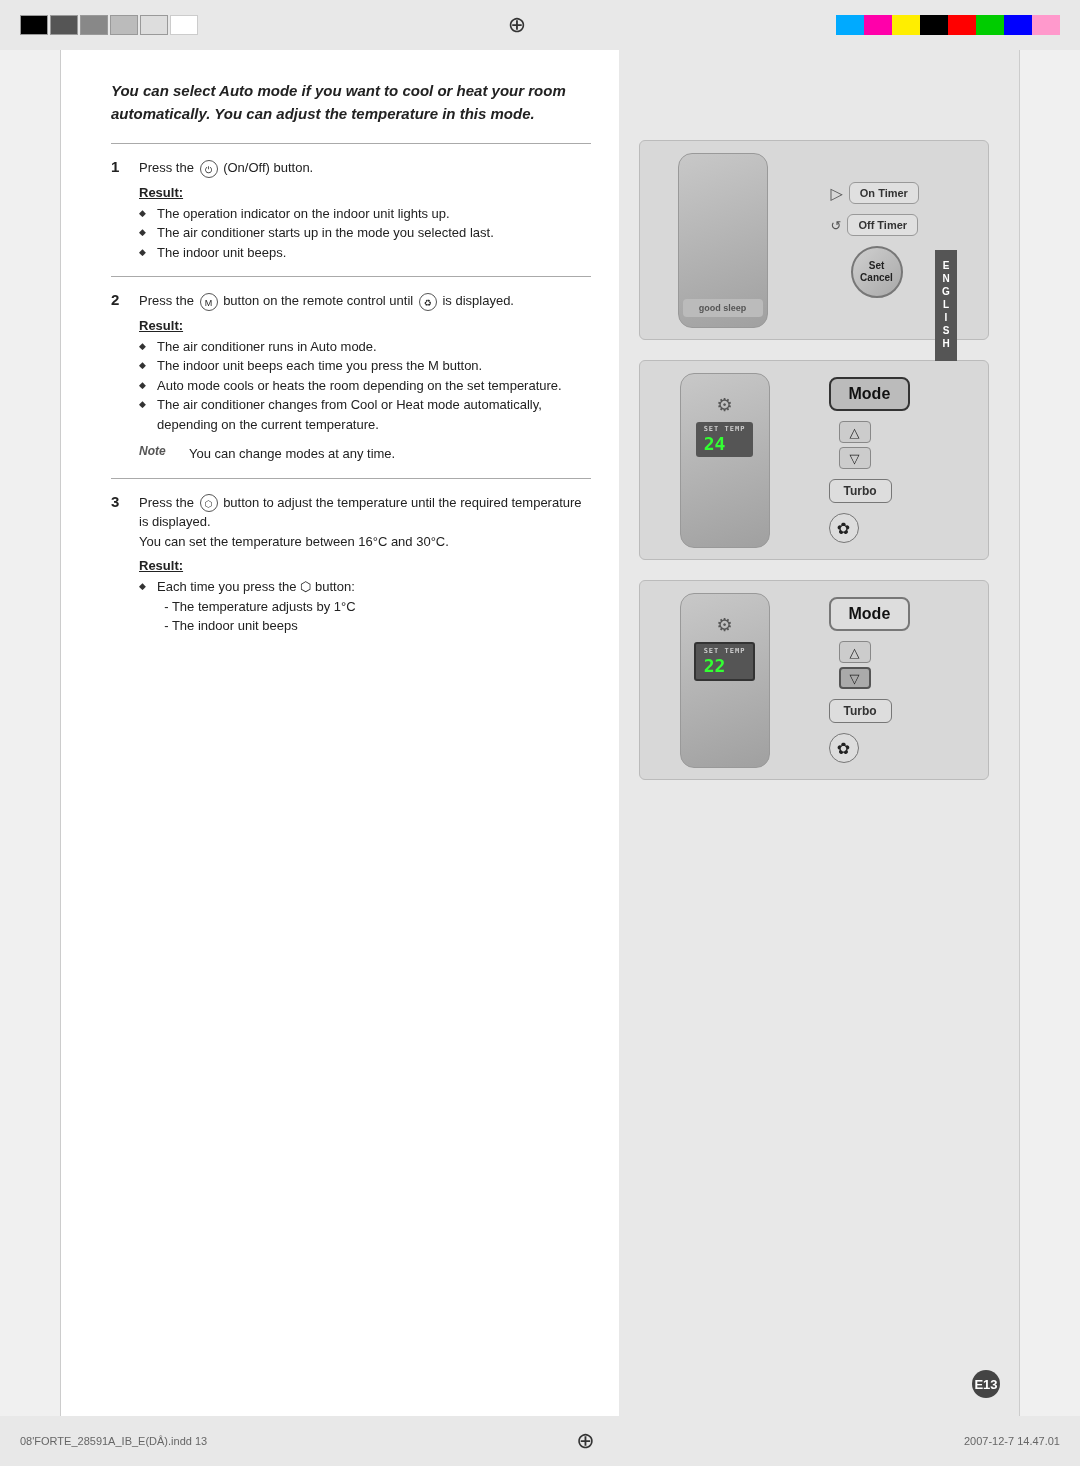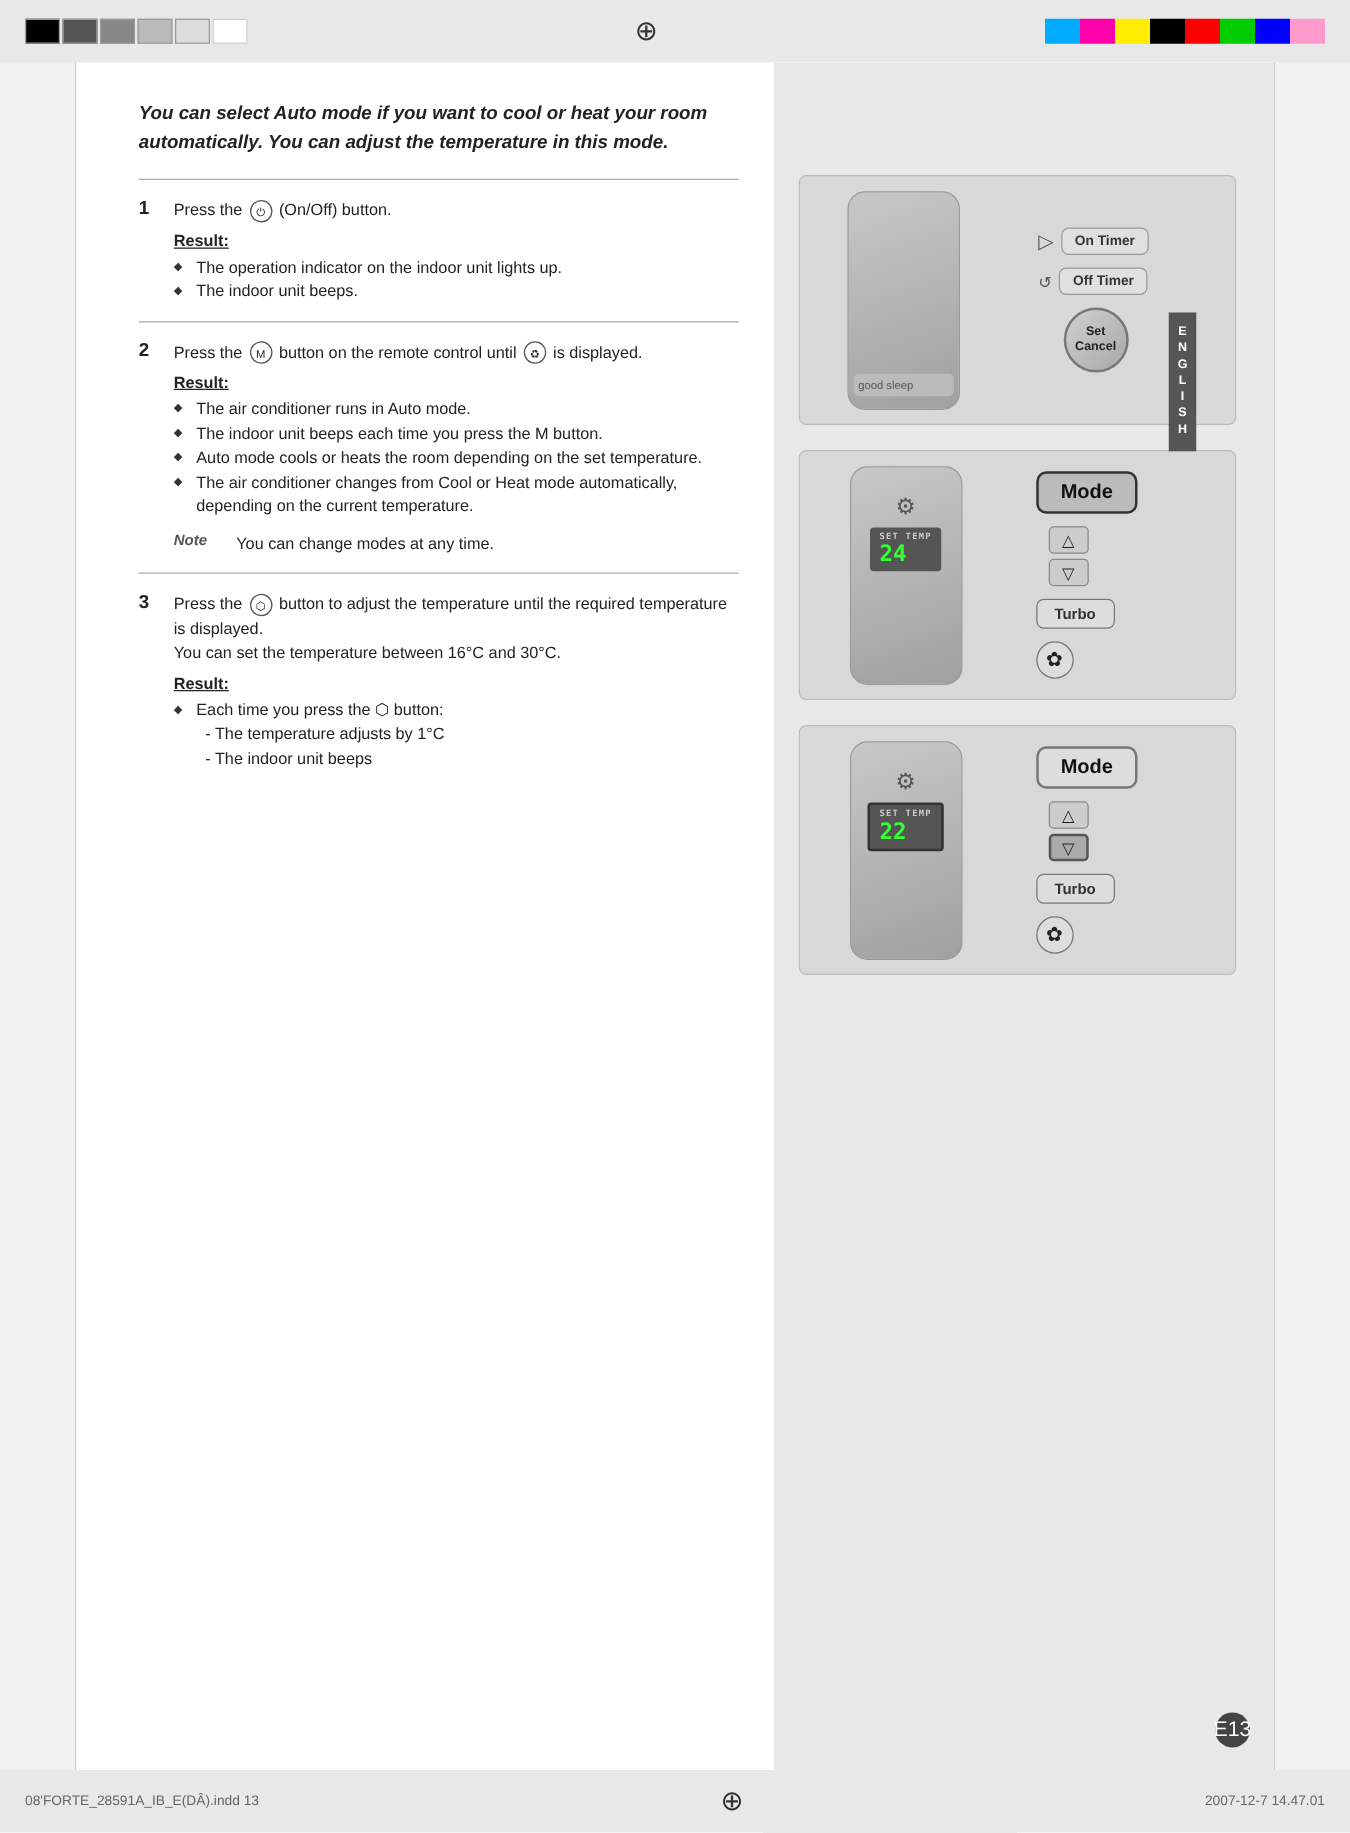"The air conditioner starts up" li { html: none -> <li>The air conditioner starts up in the mode you selected last.</li> }
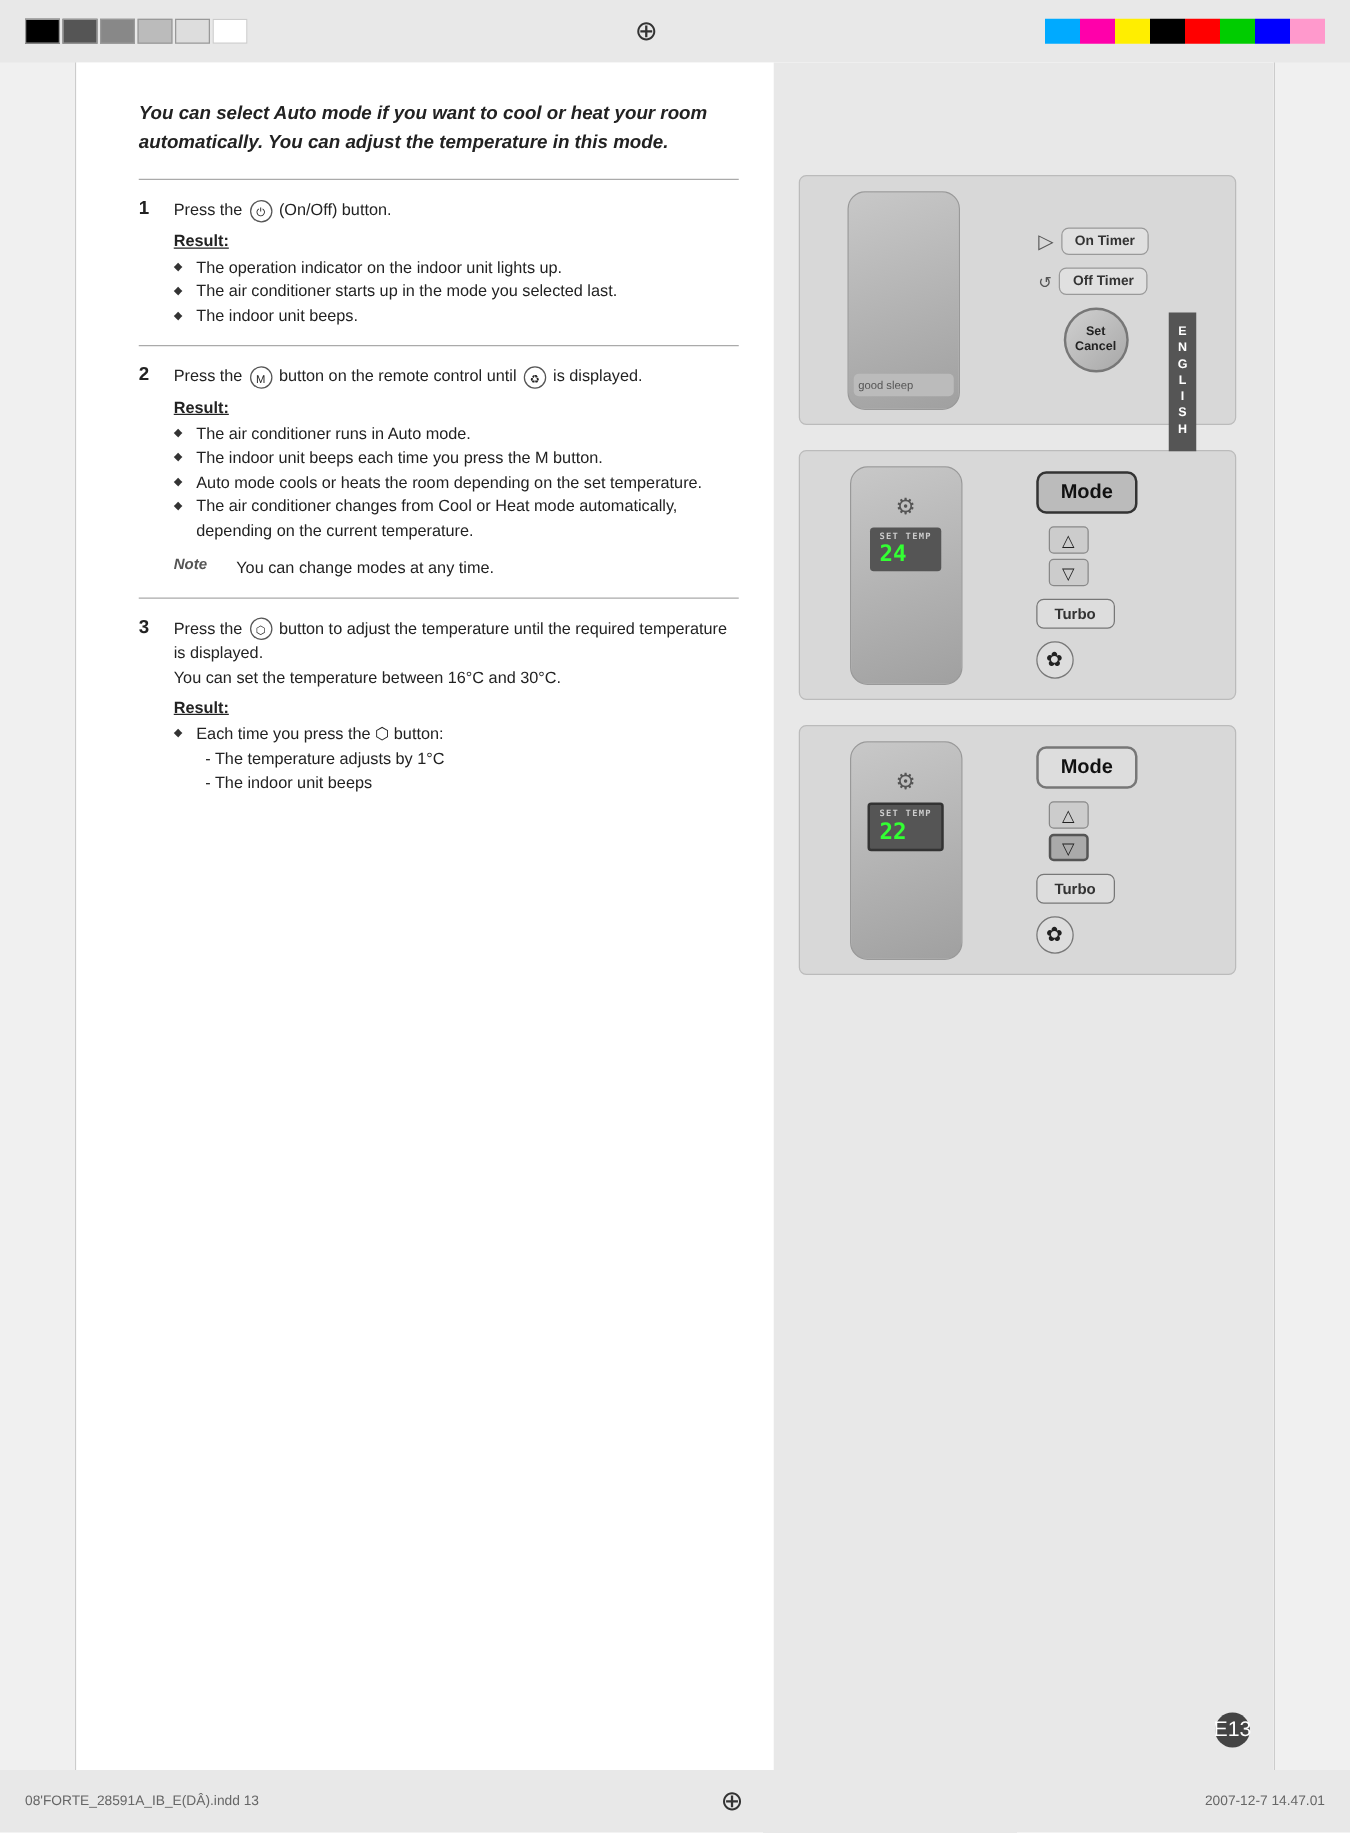"good sleep" div { font-weight: normal -> bold; text-align: none -> center }
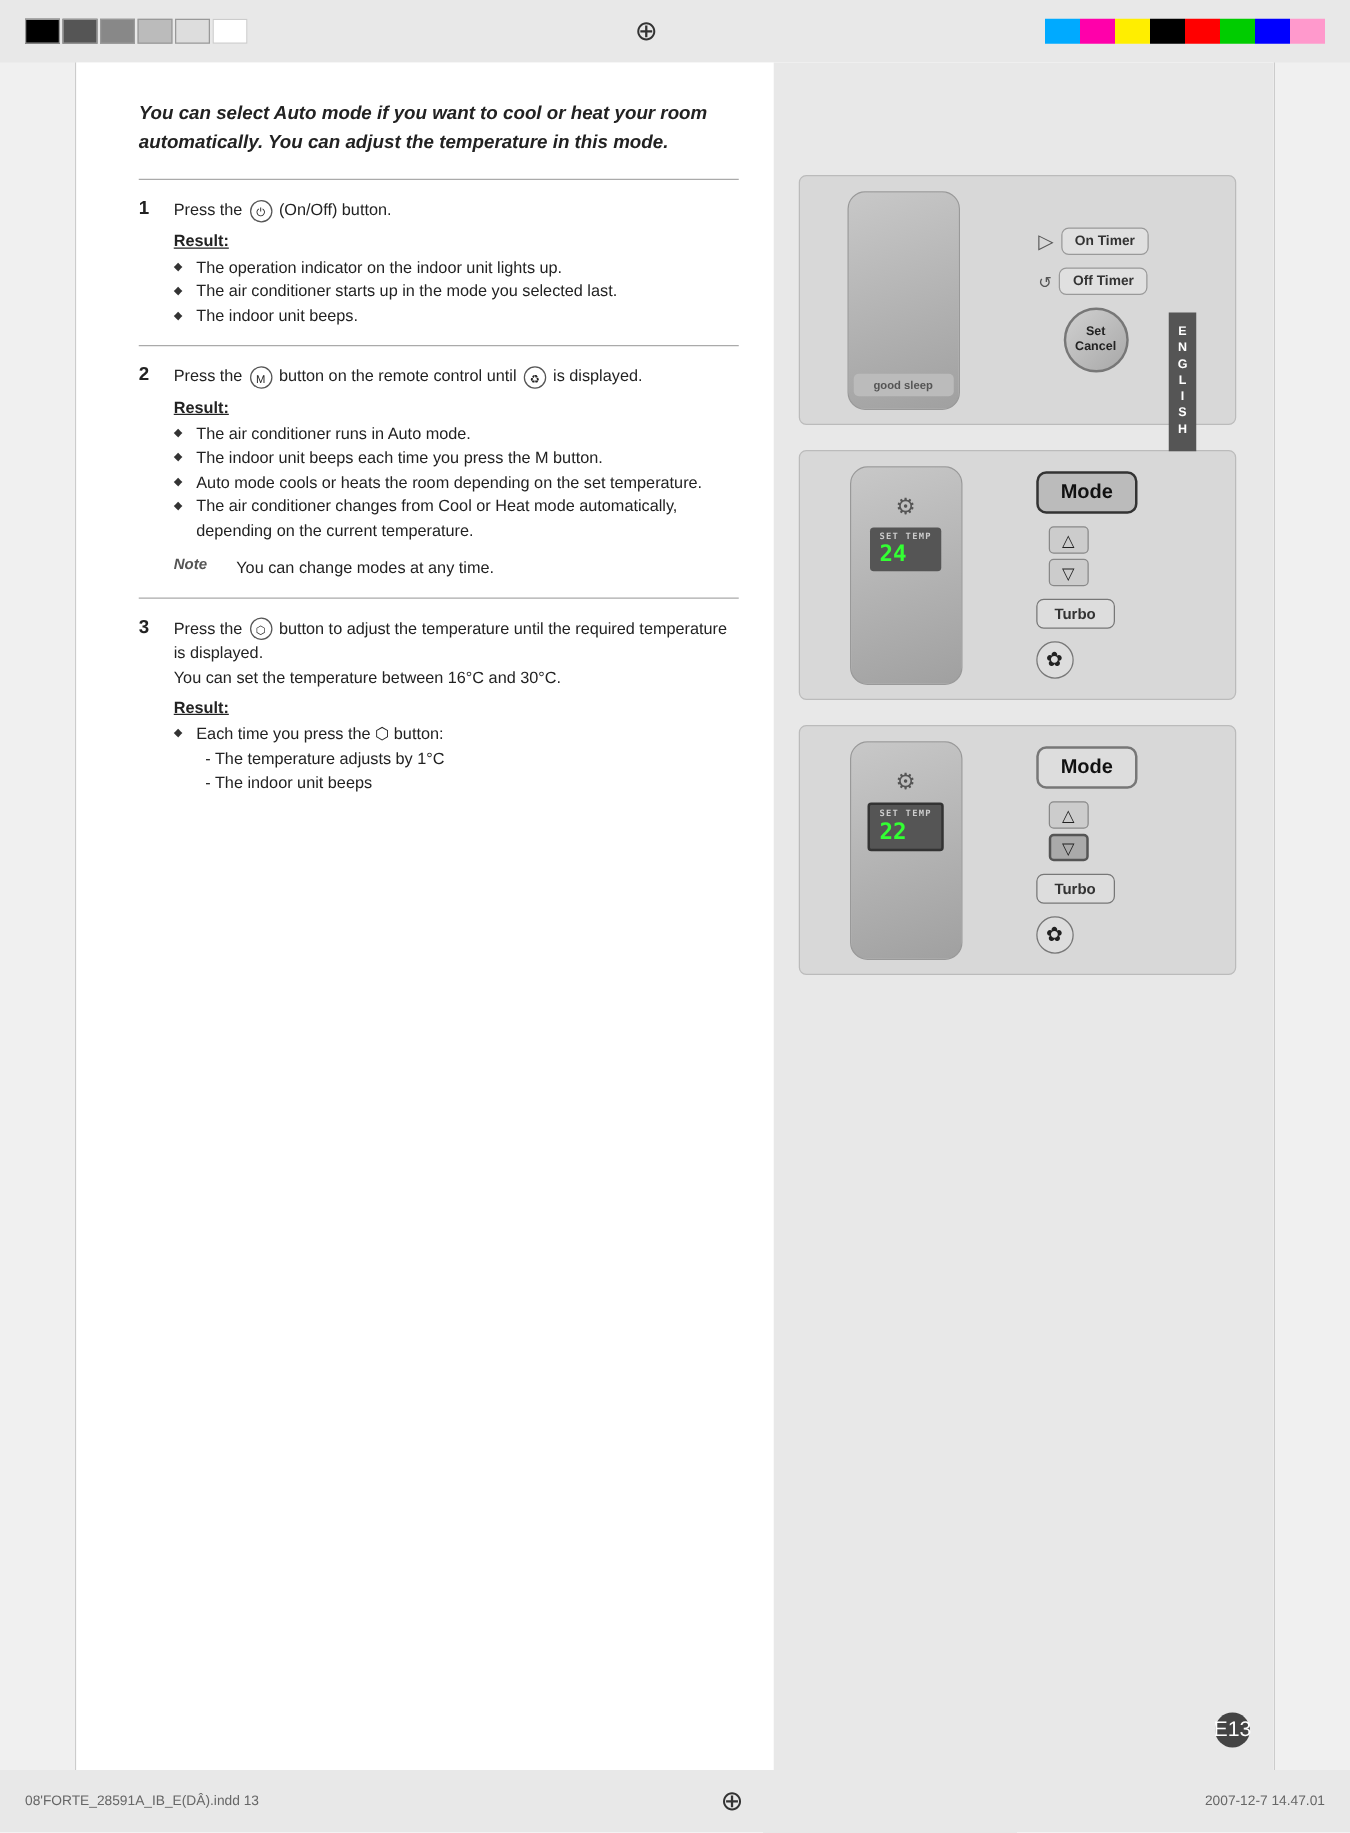"E13" .page-number { font-size: 17px -> 13px; font-weight: normal -> bold }
